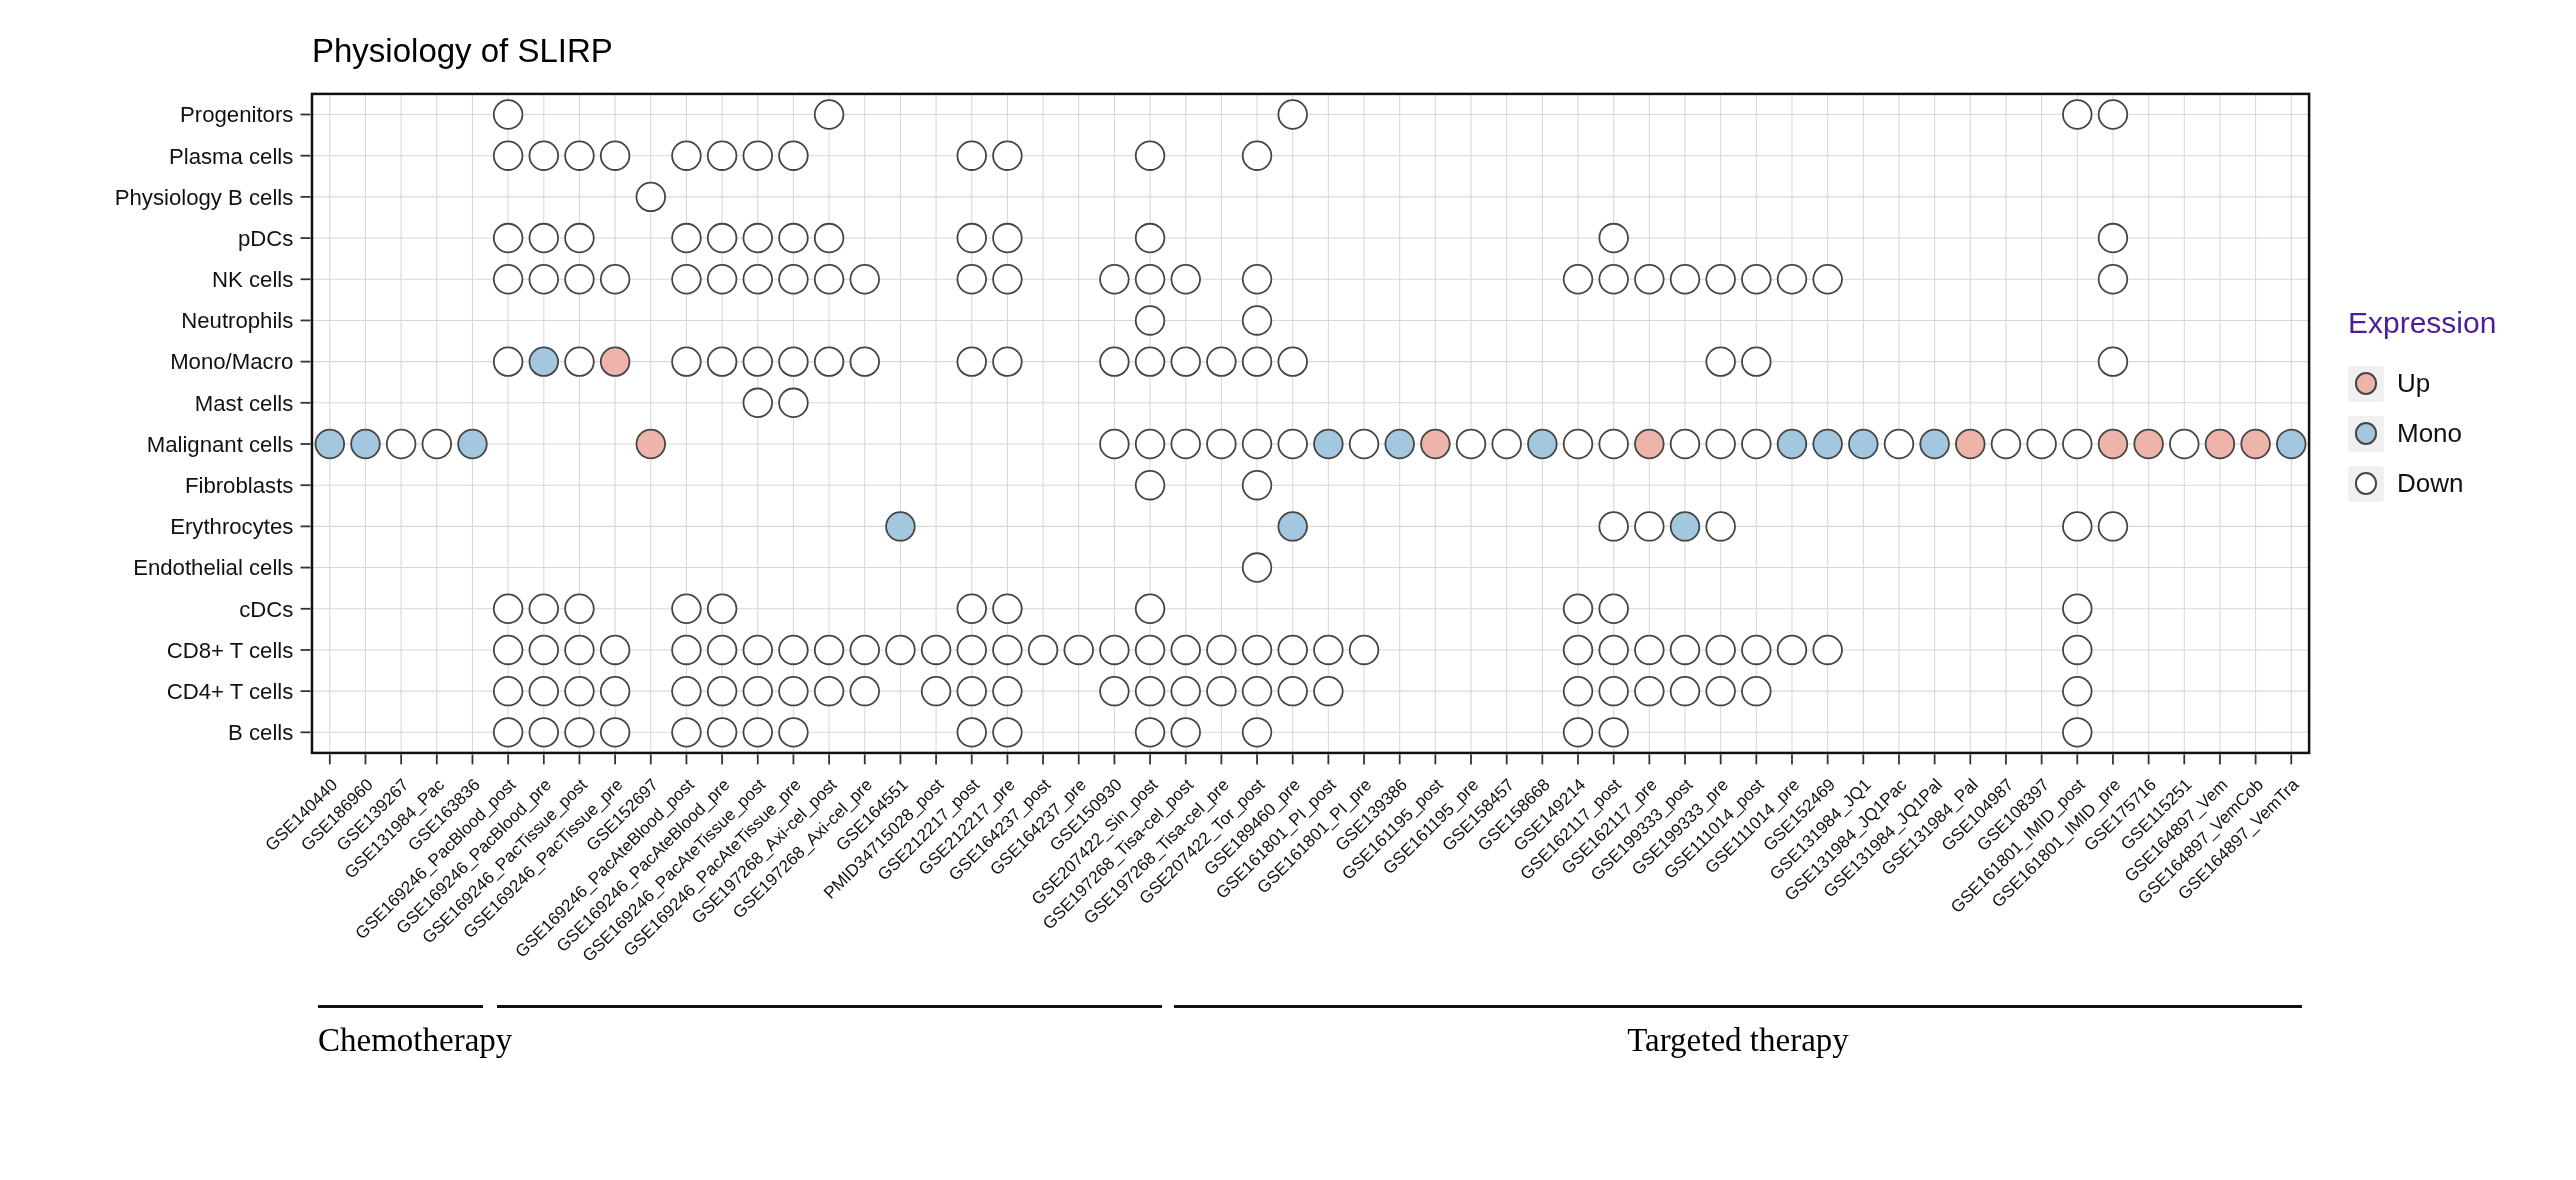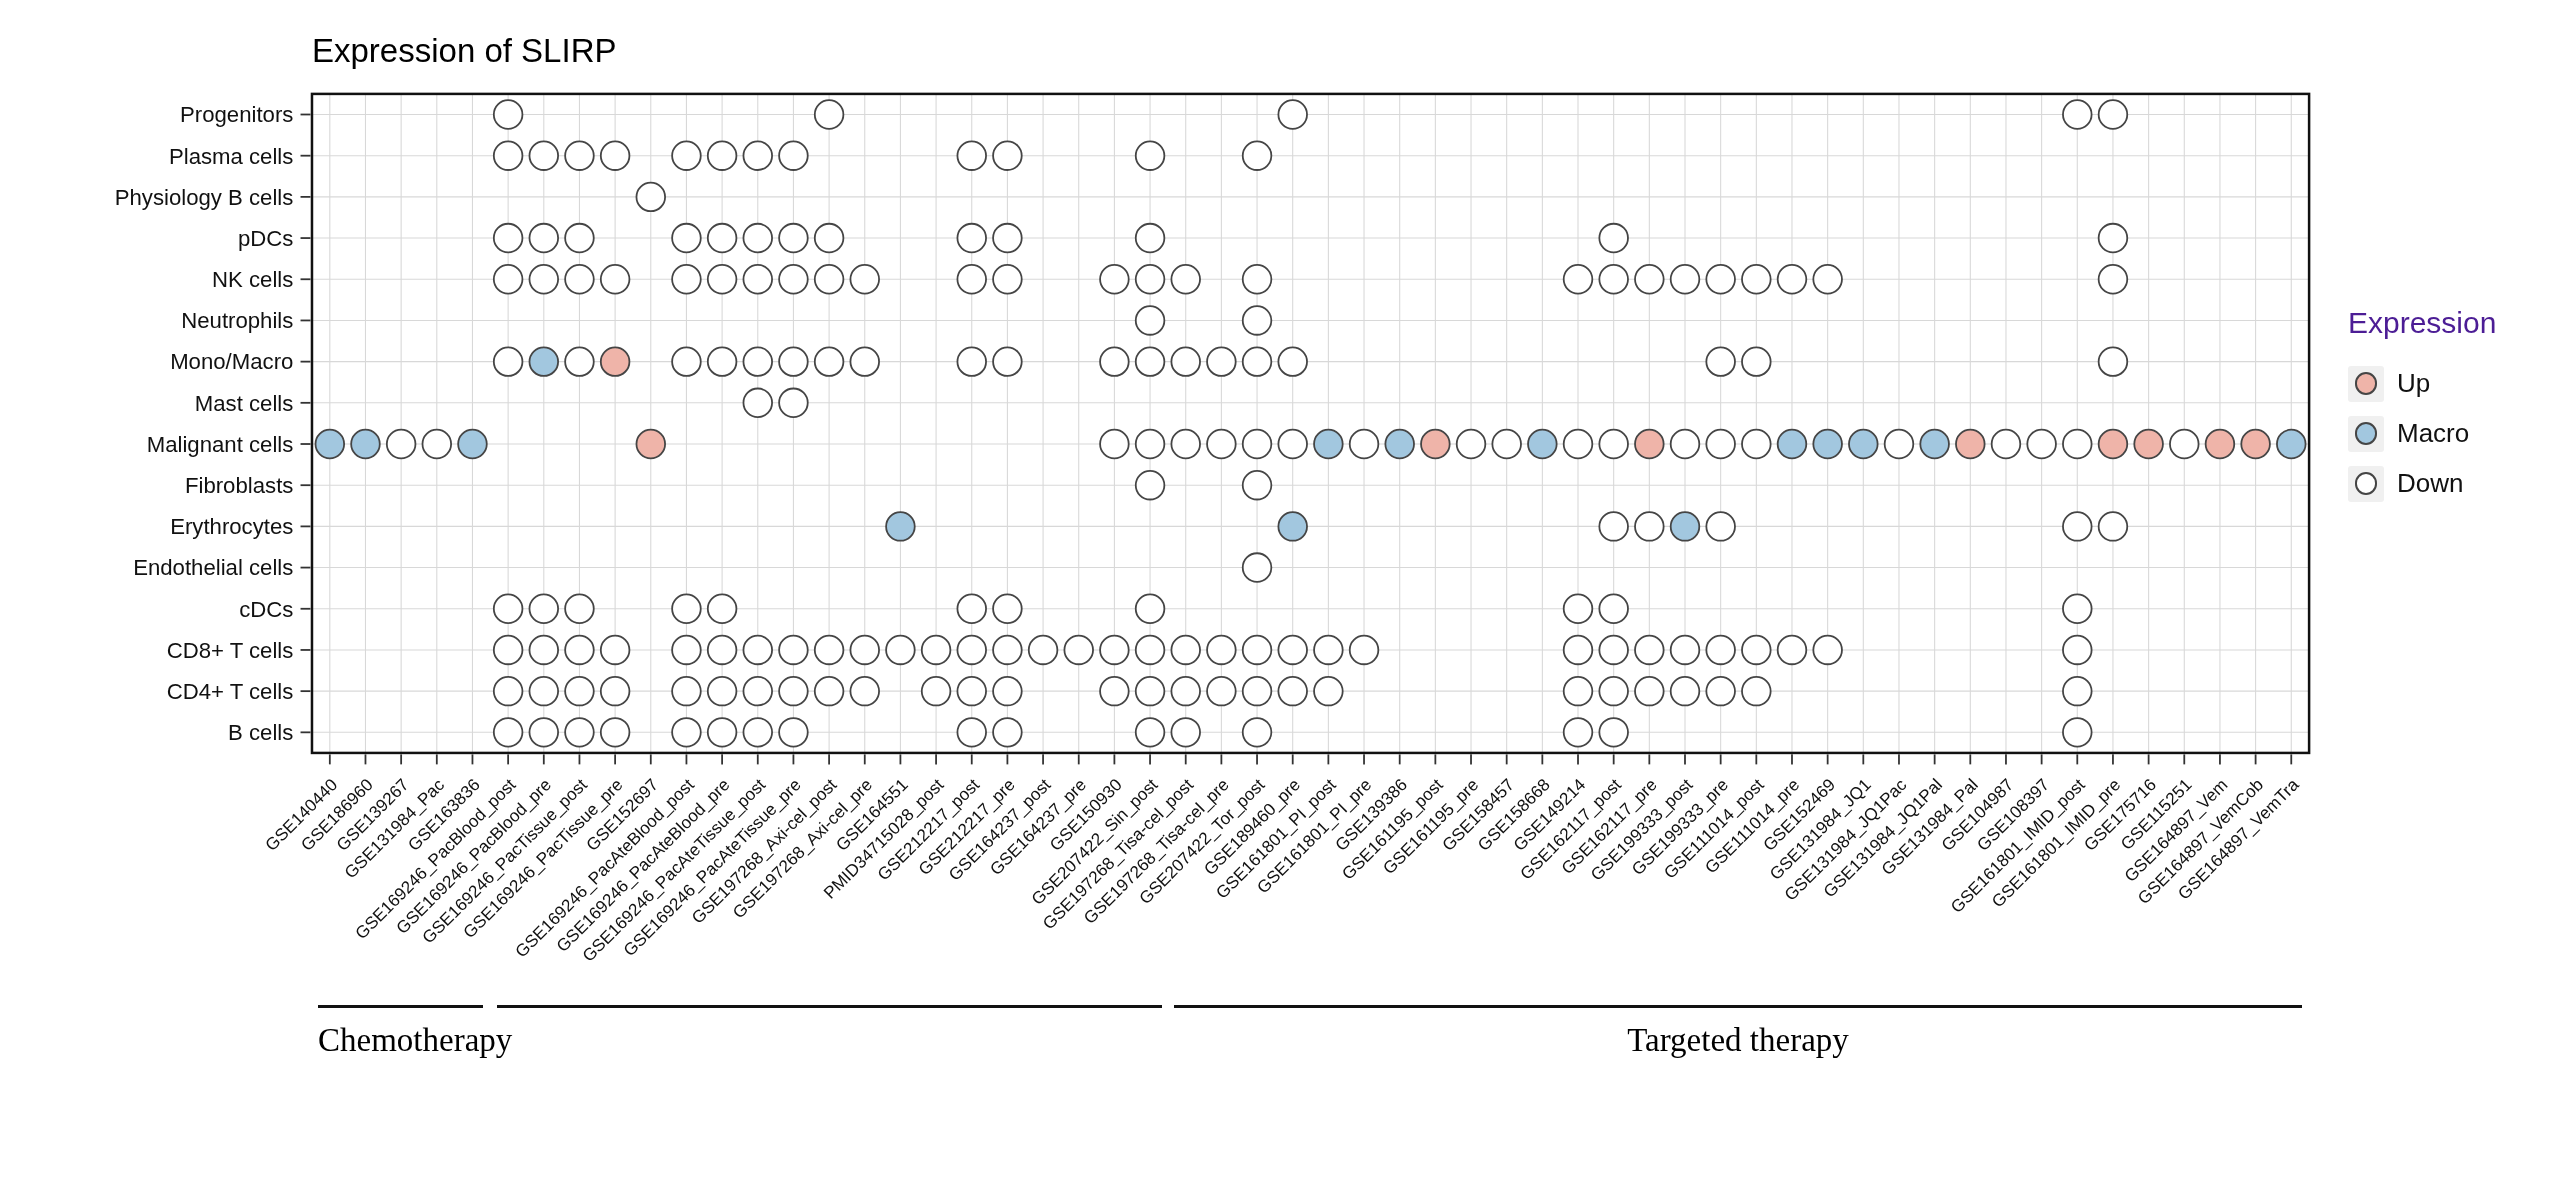"Expression of SLIRP" div { text: Expression -> Physiology }
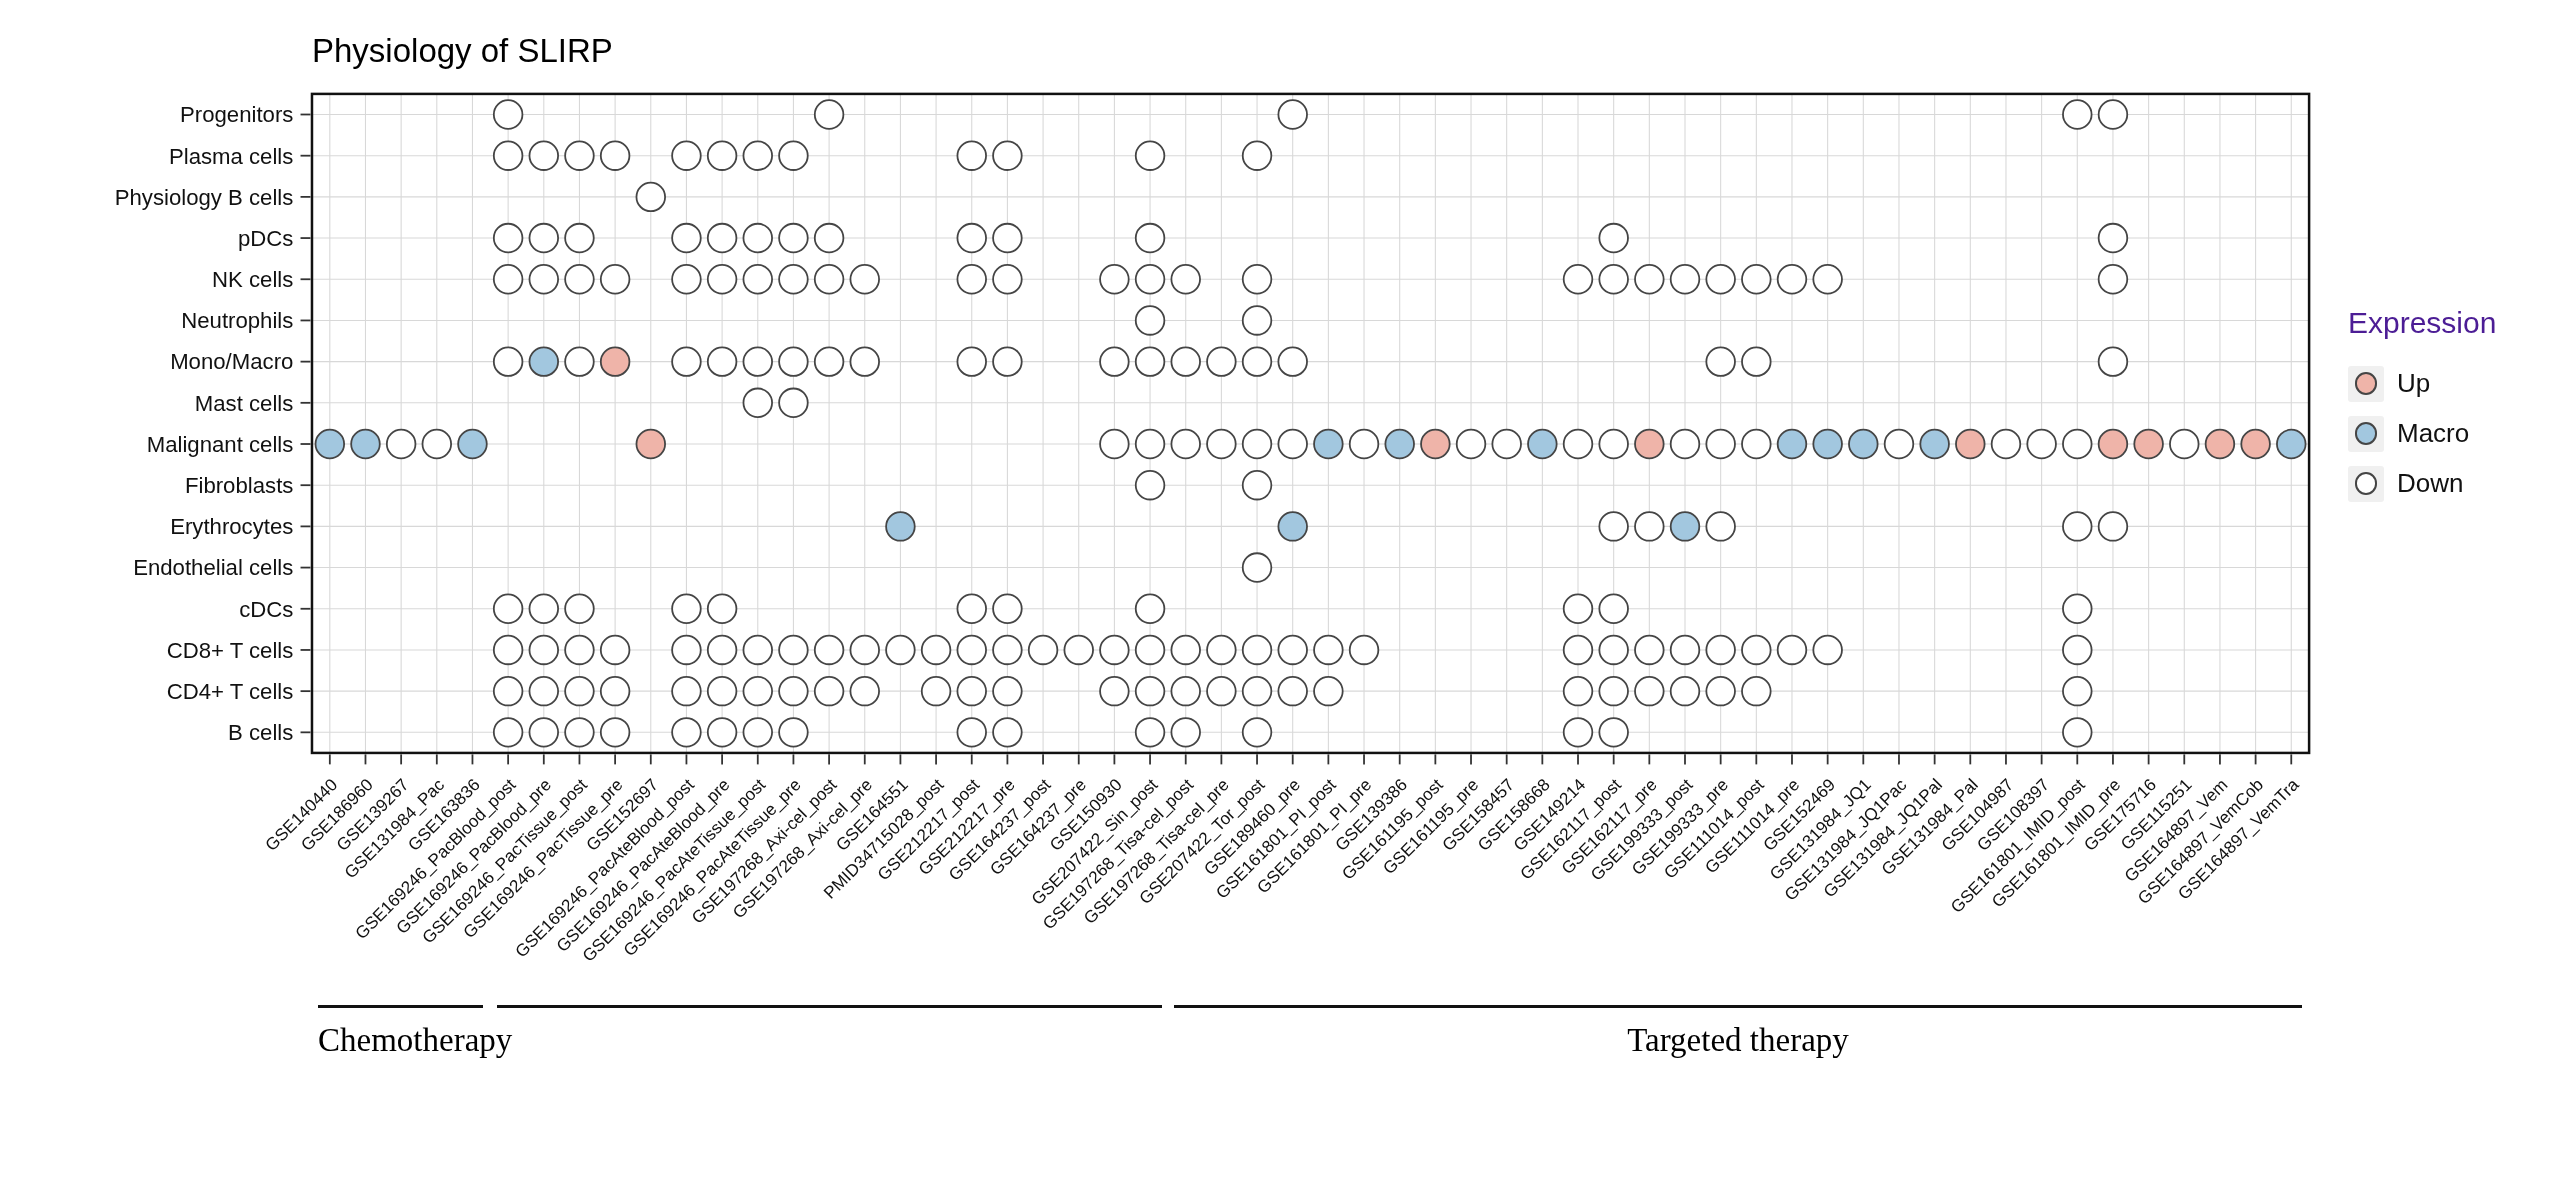"Macro" span.legend-label { text: Macro -> Mono }
